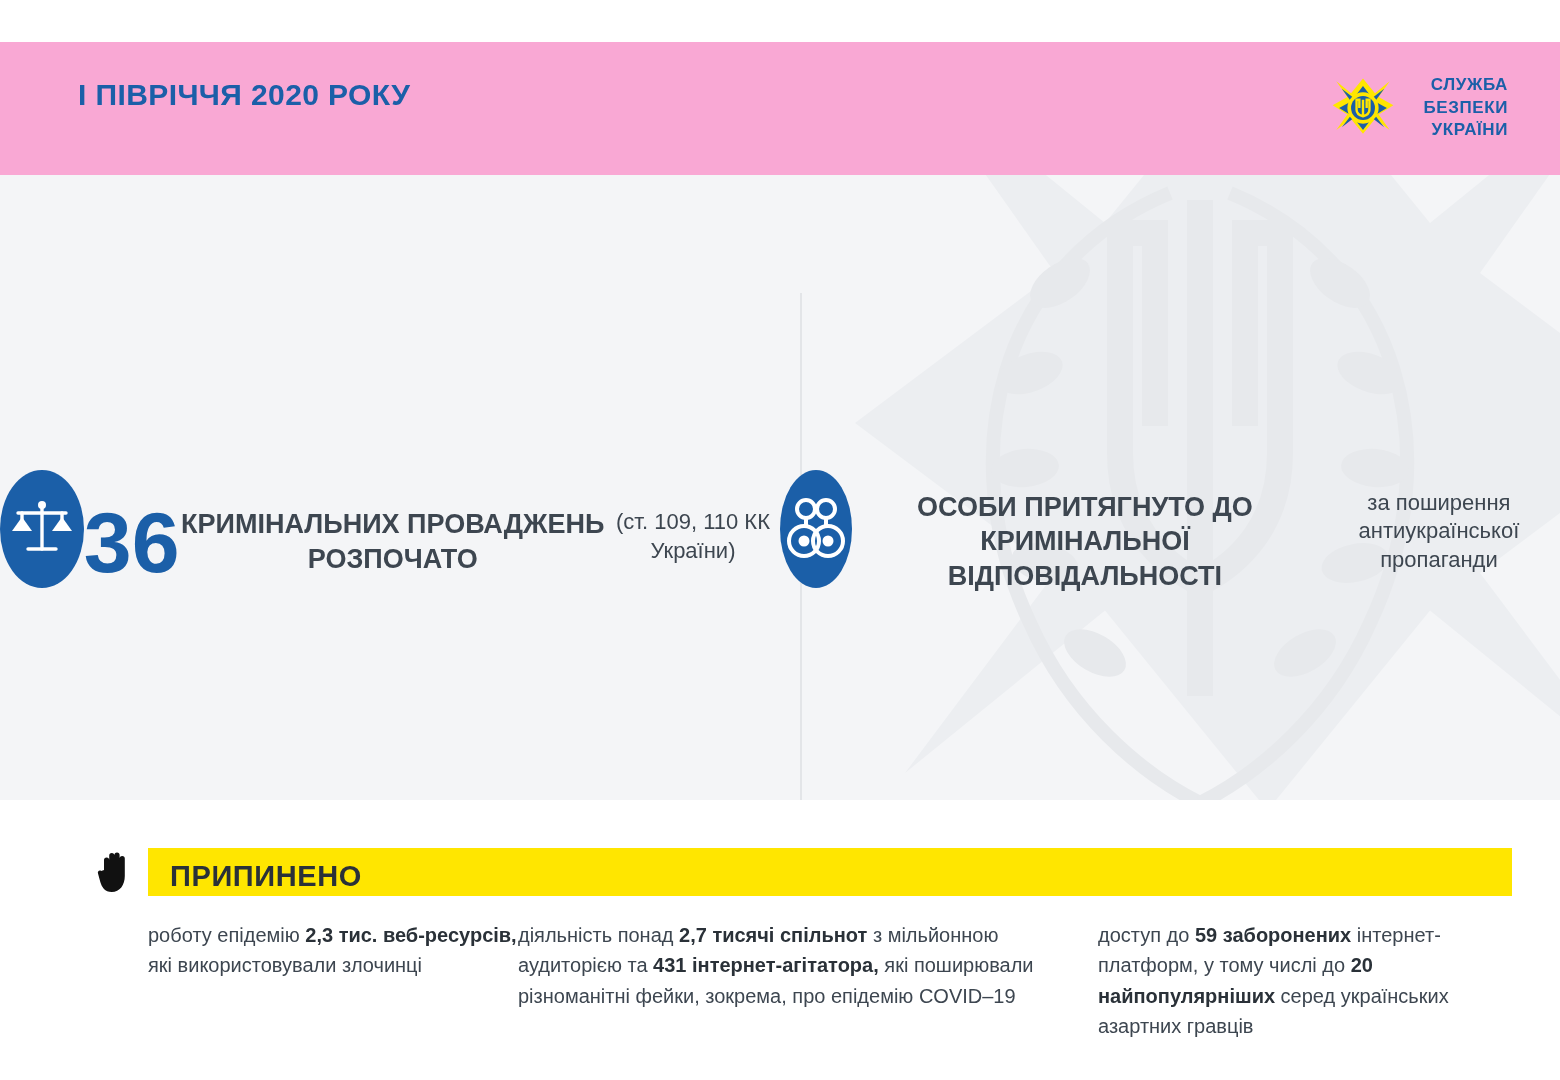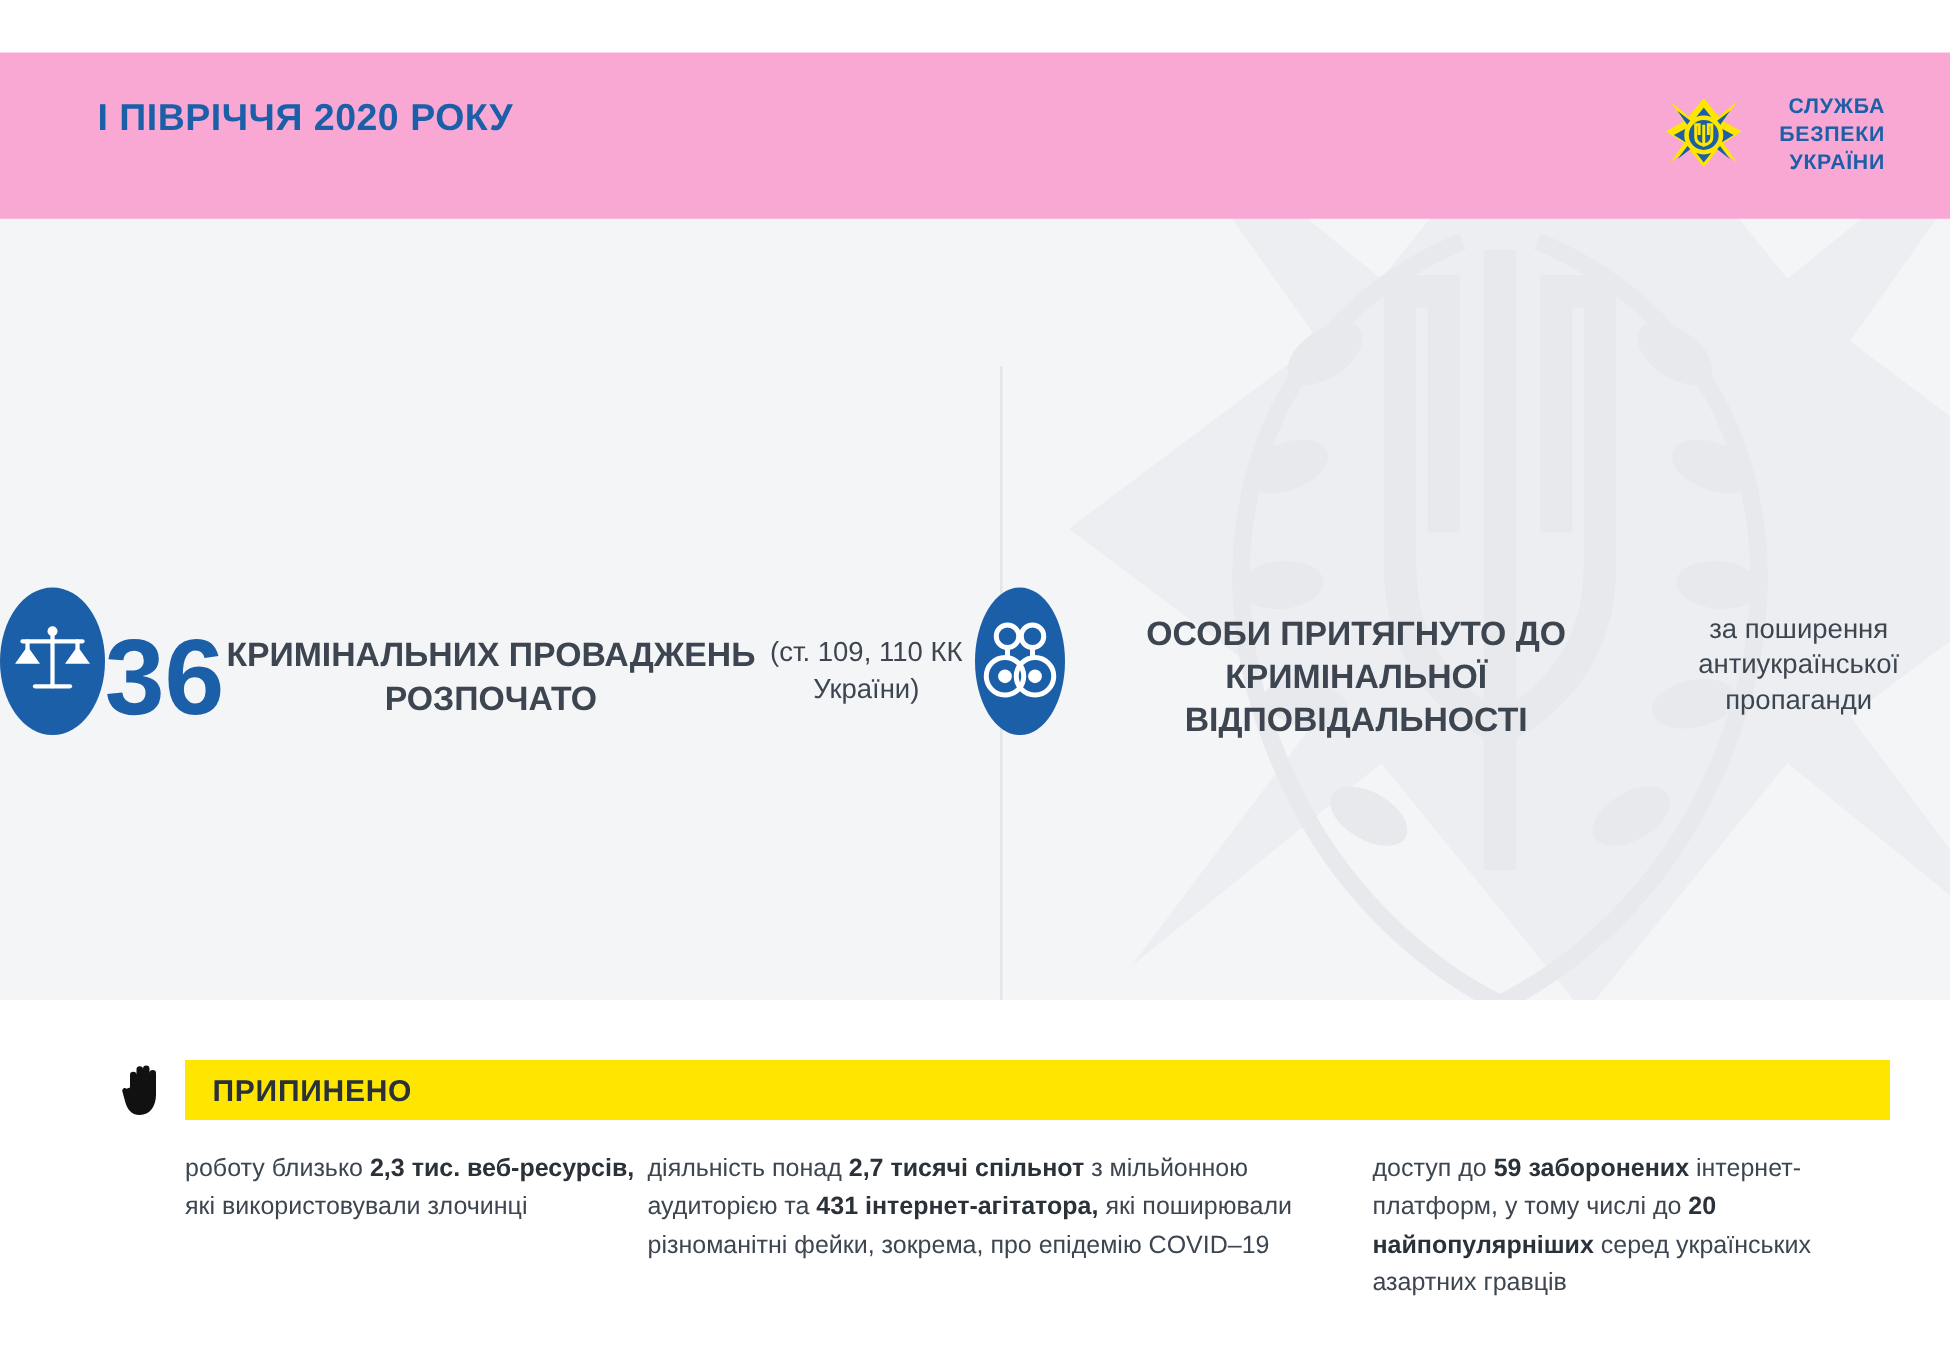"ПРИПИНЕНО" .yellow-bar span { font-size: 24px -> 29px }
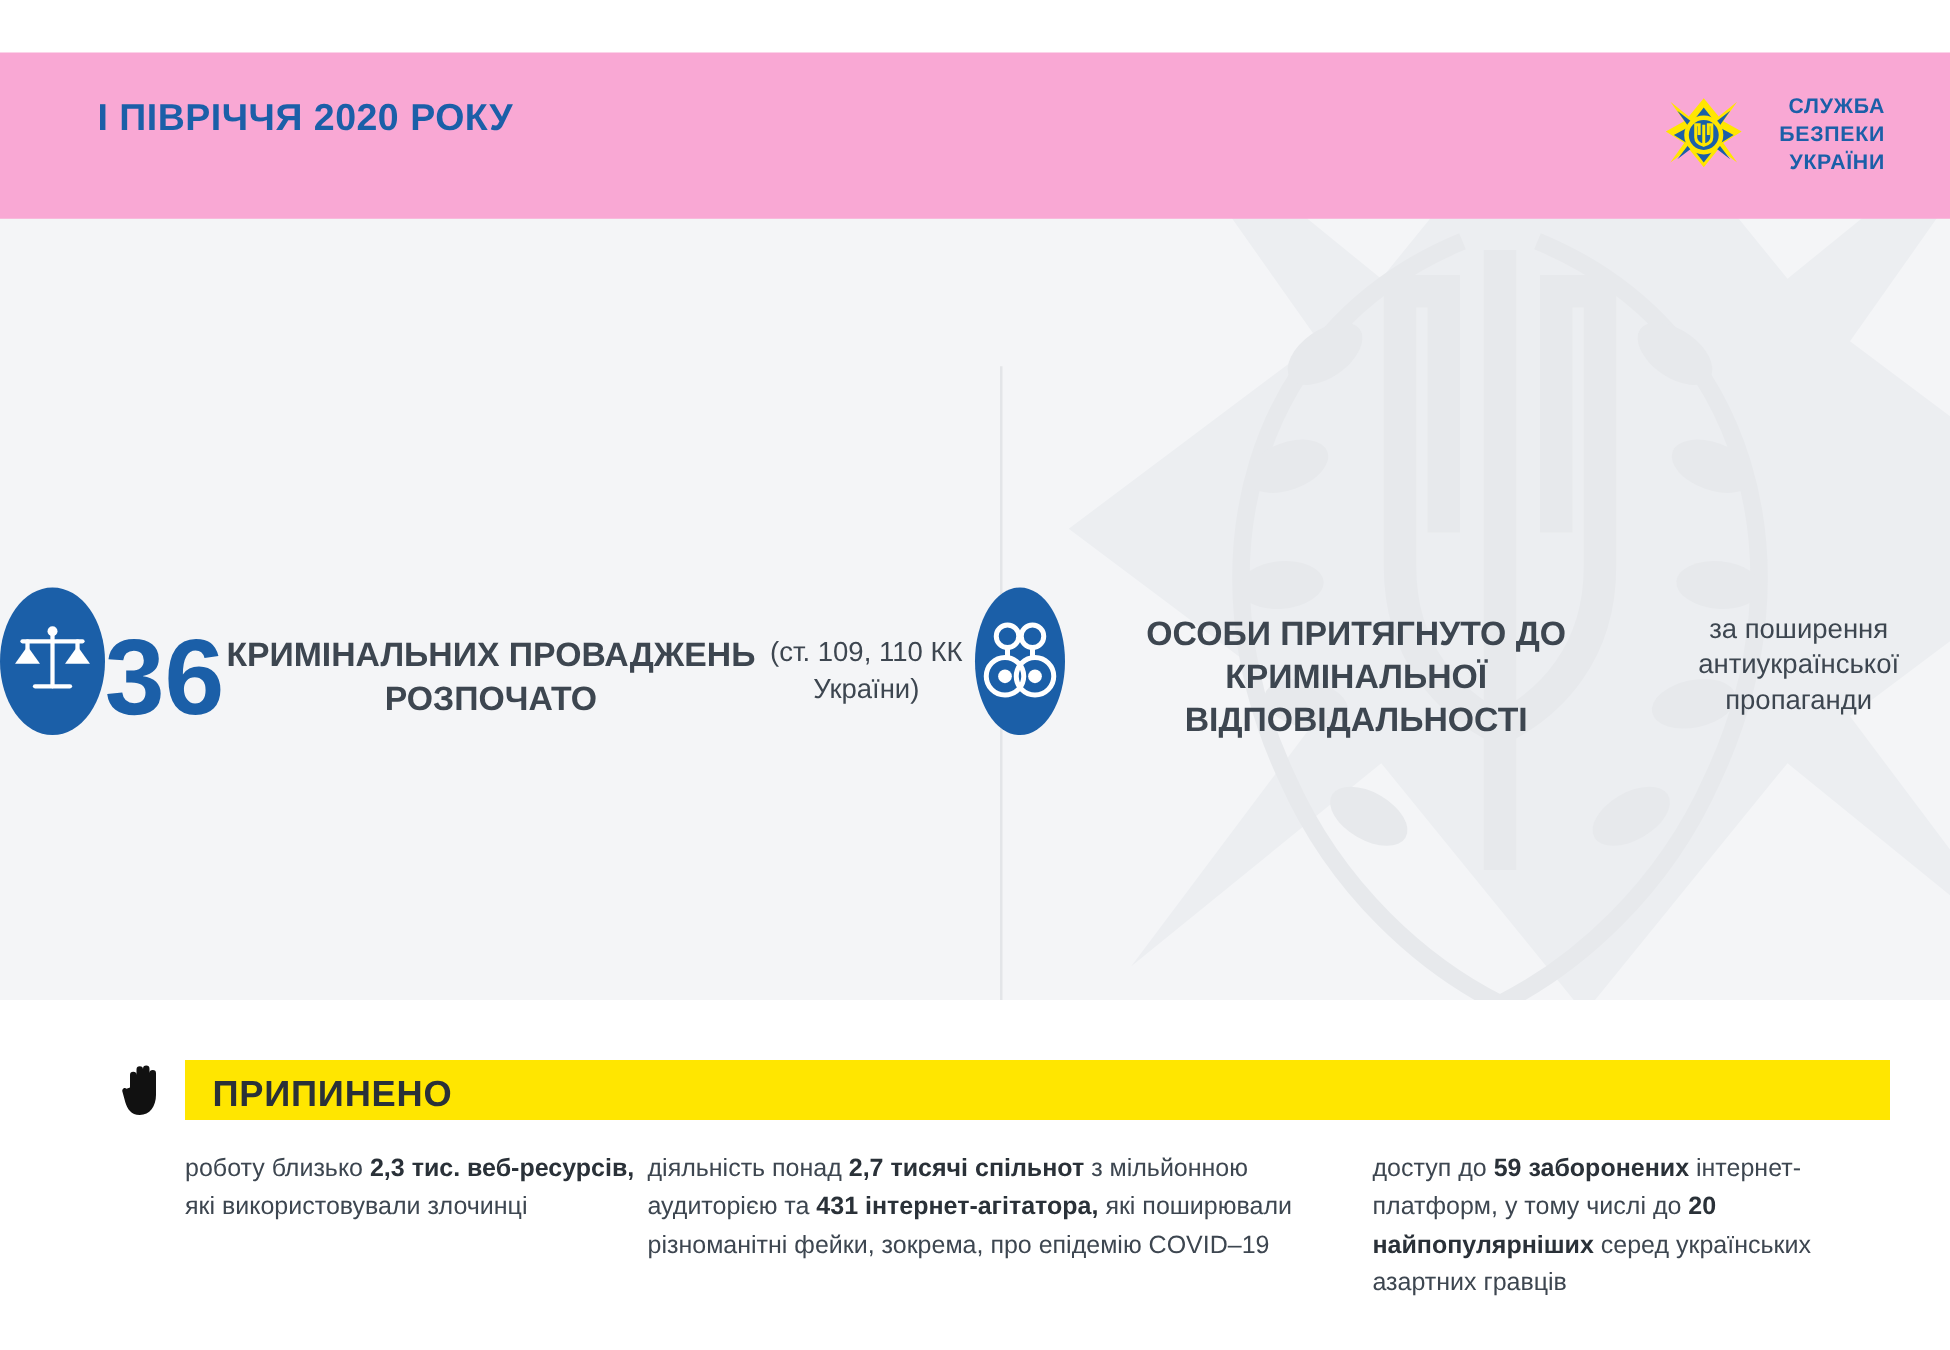"роботу близько" span { text: близько -> епідемію }
